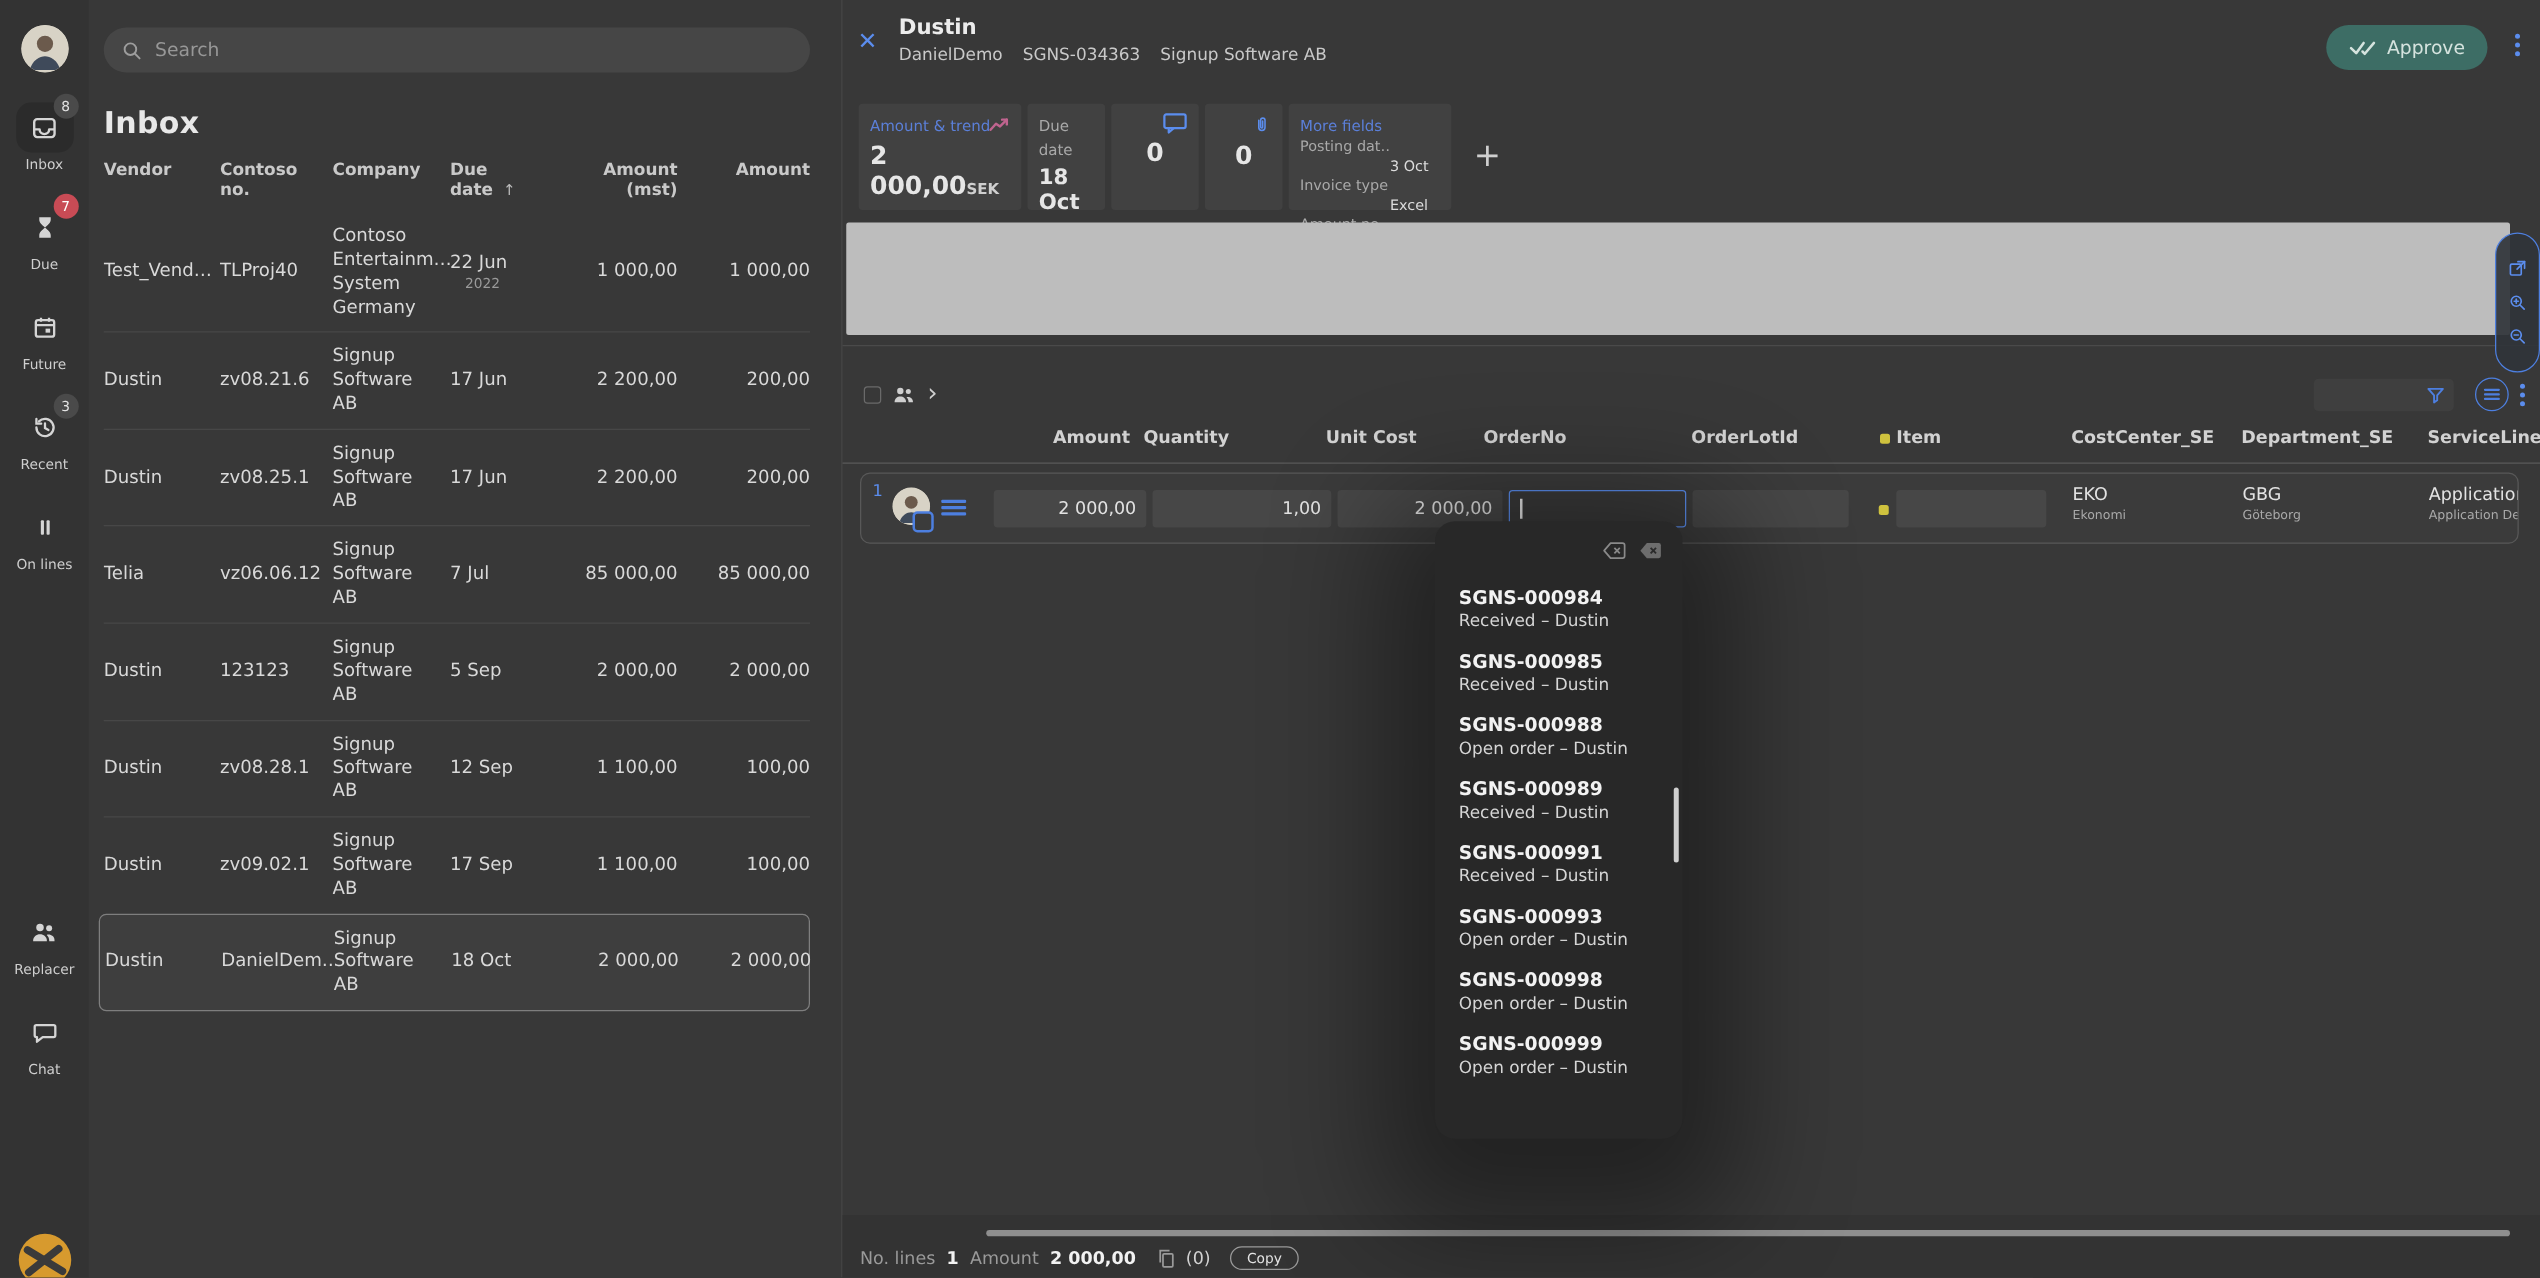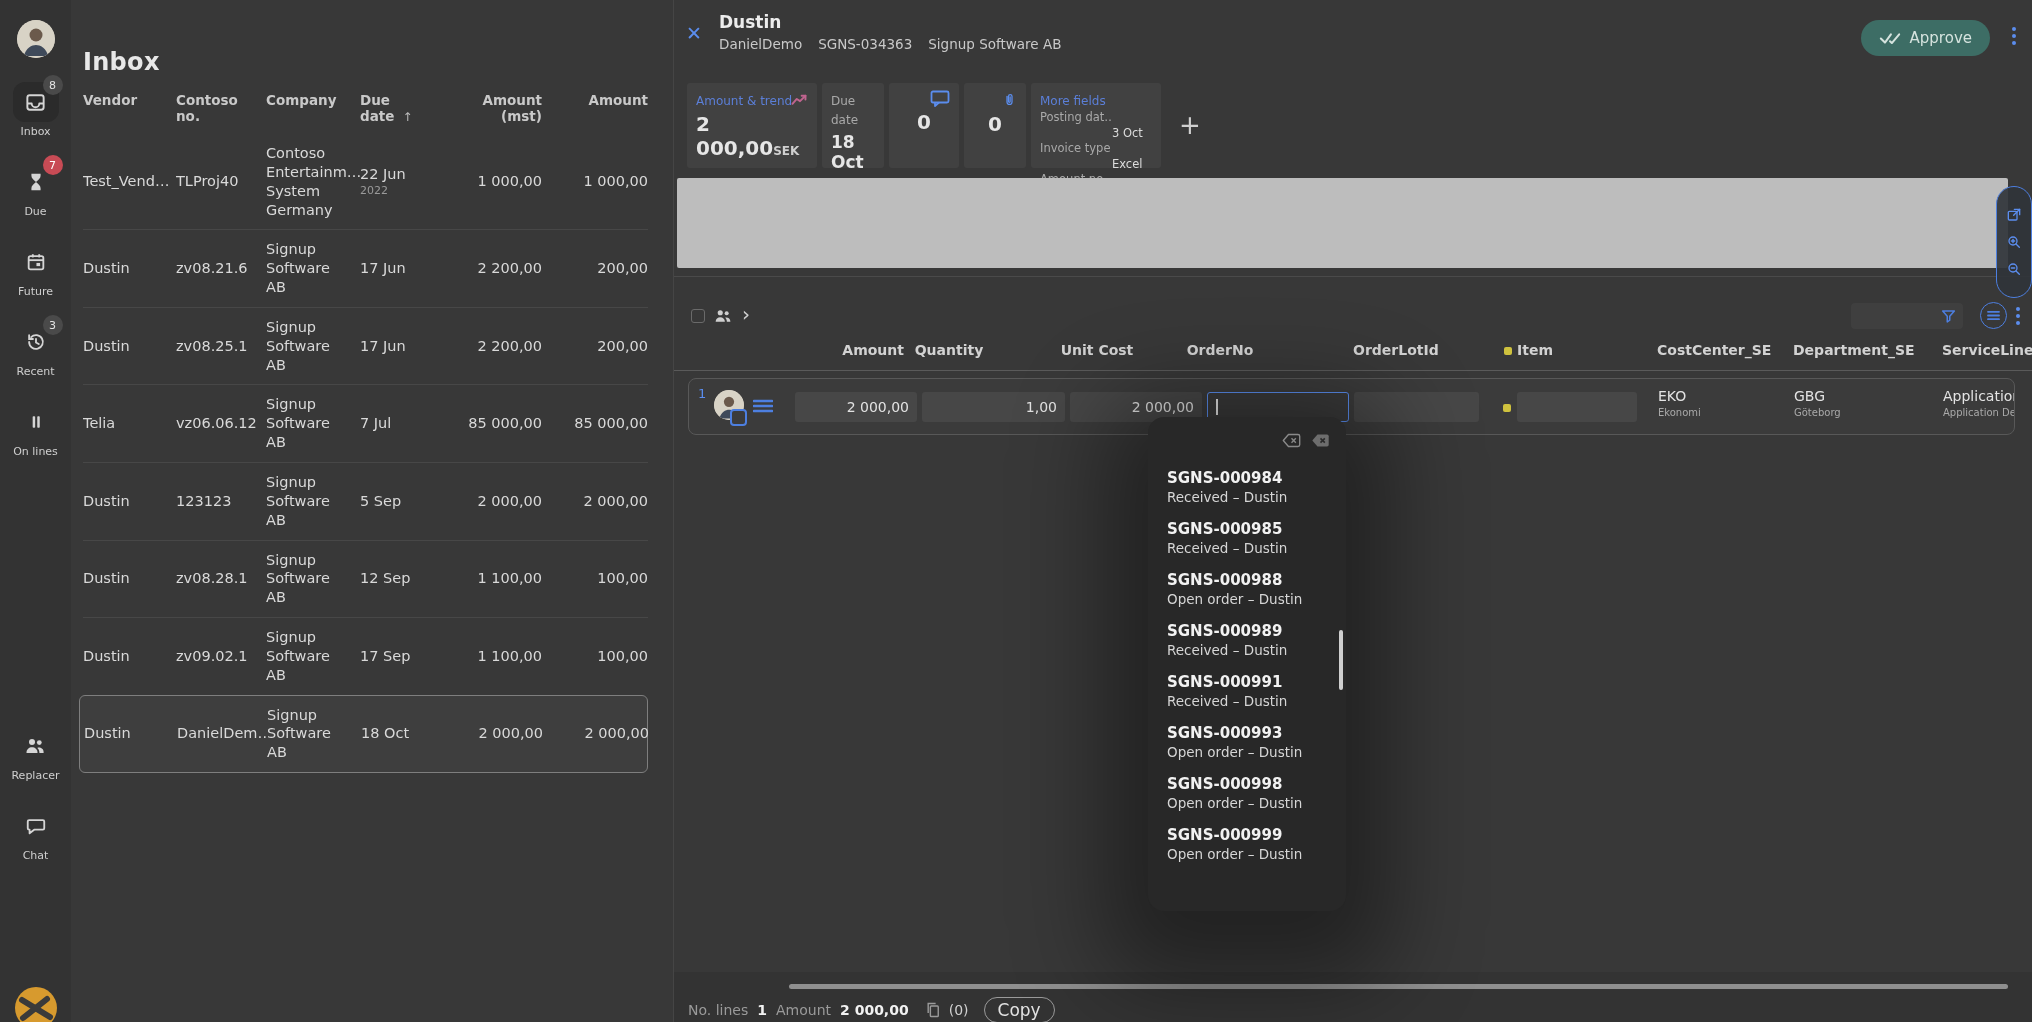"Search" div.search-box { html: none -> <div> <svg> <circle></circle> <line></line> </svg> <input> </div> }
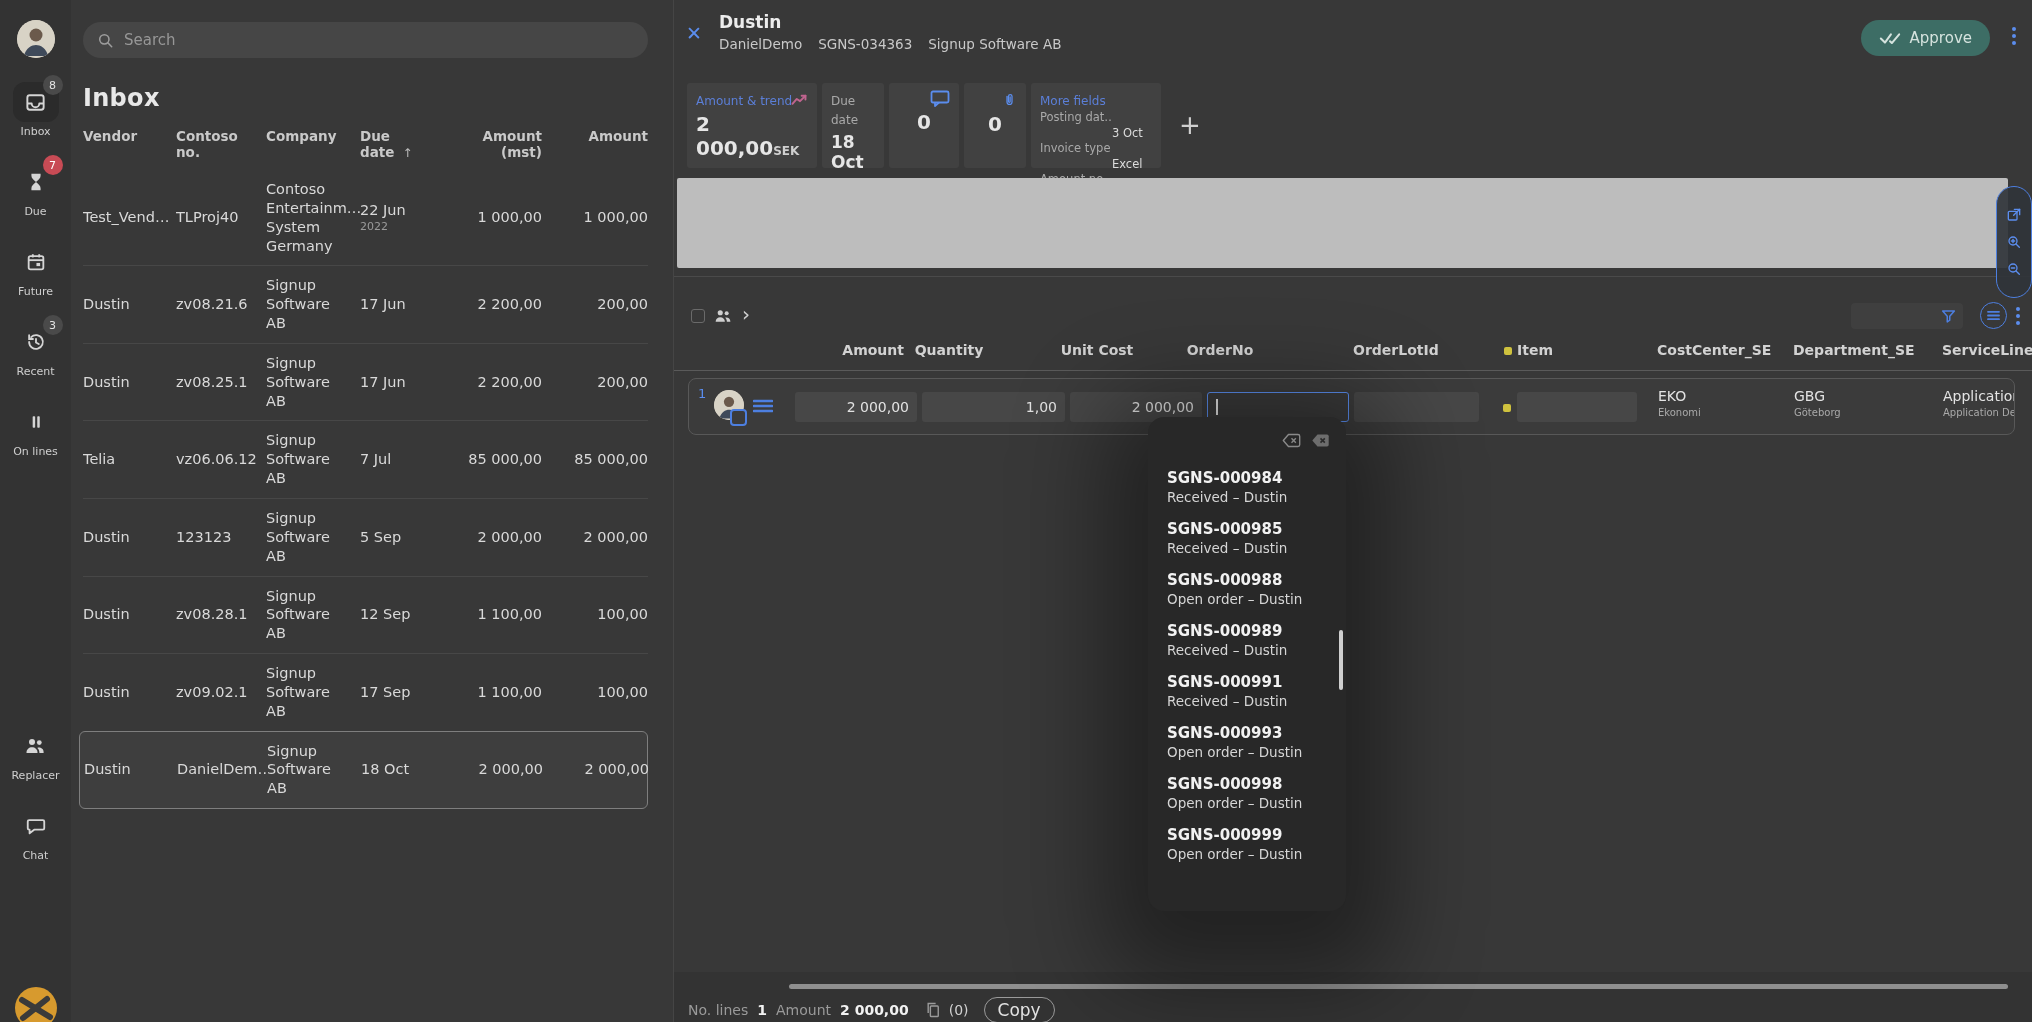"2022" .lrow .due-sub { margin-left: none -> 12px }
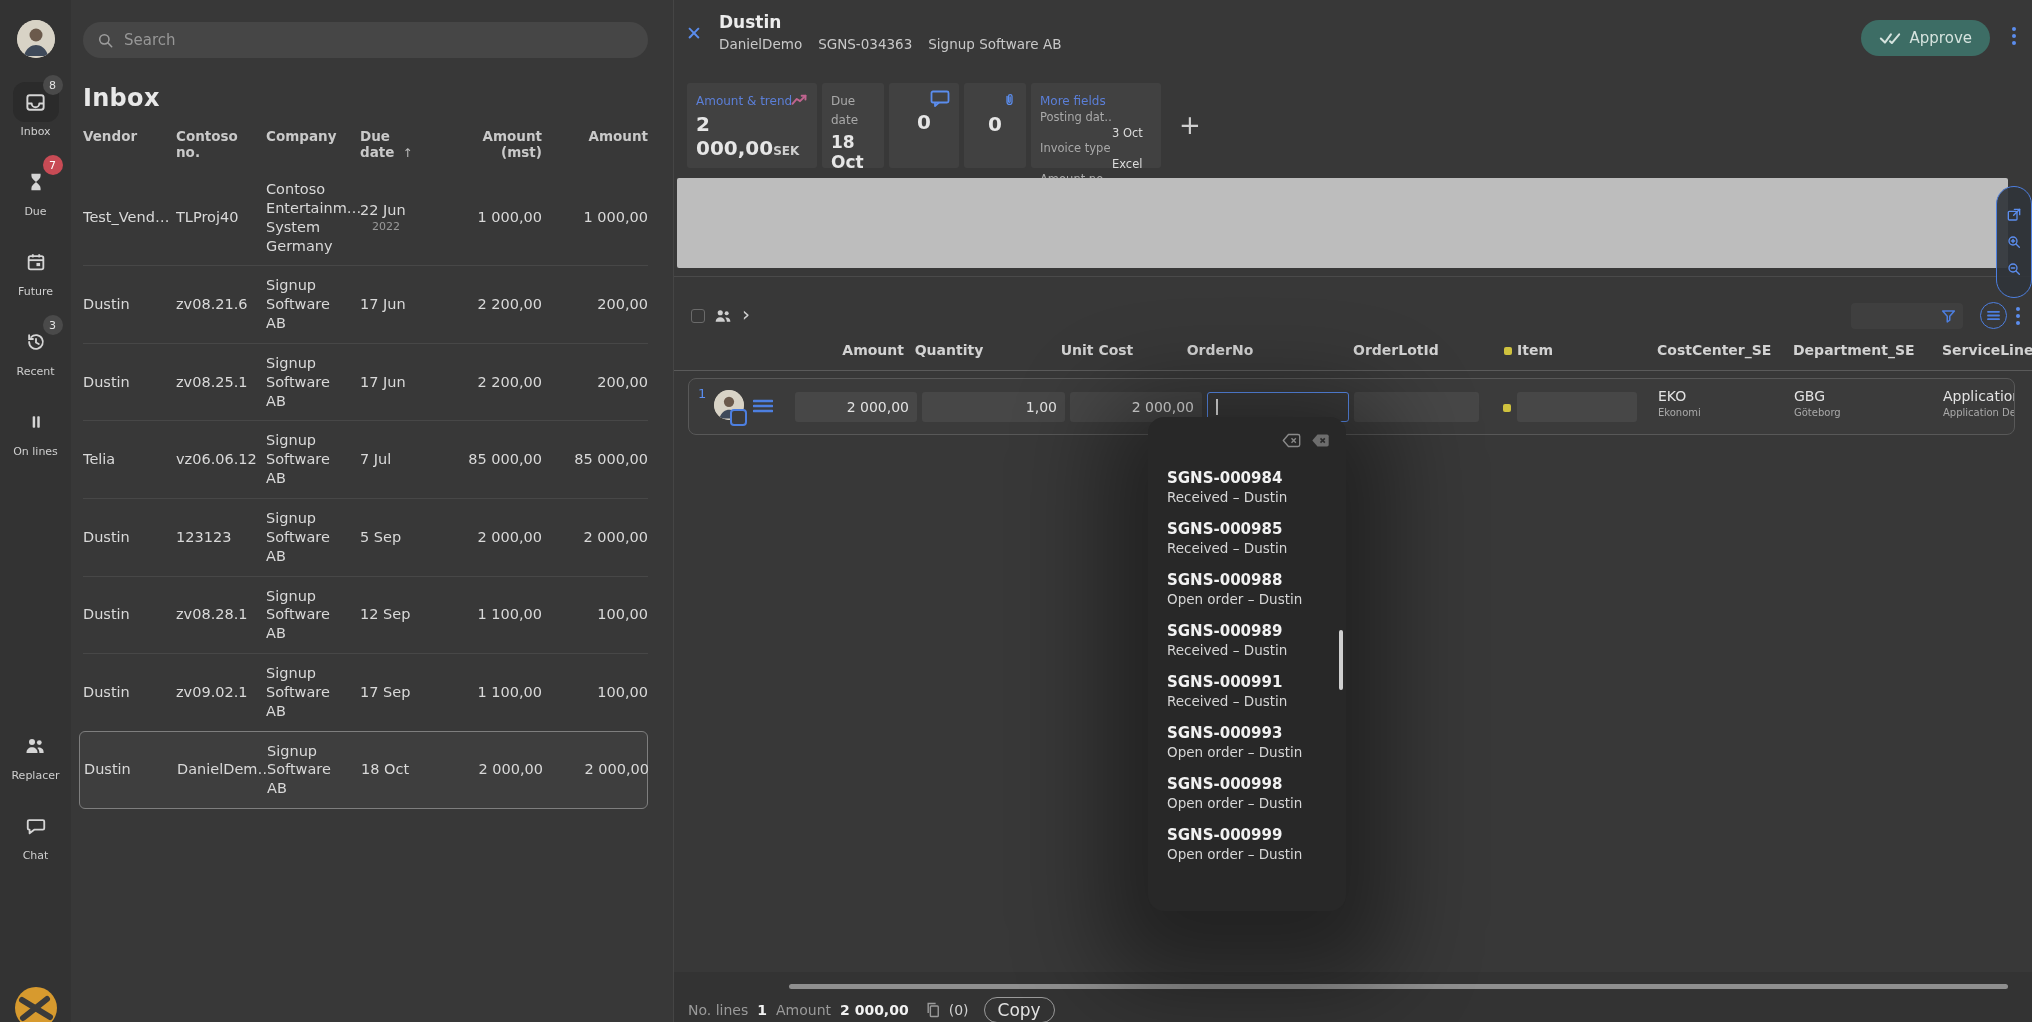"Copy" .copy-btn { font-size: 17px -> 11px }
